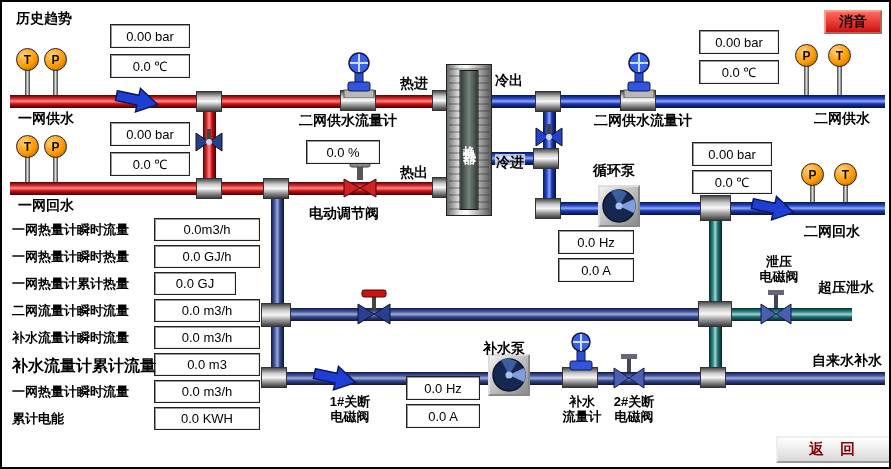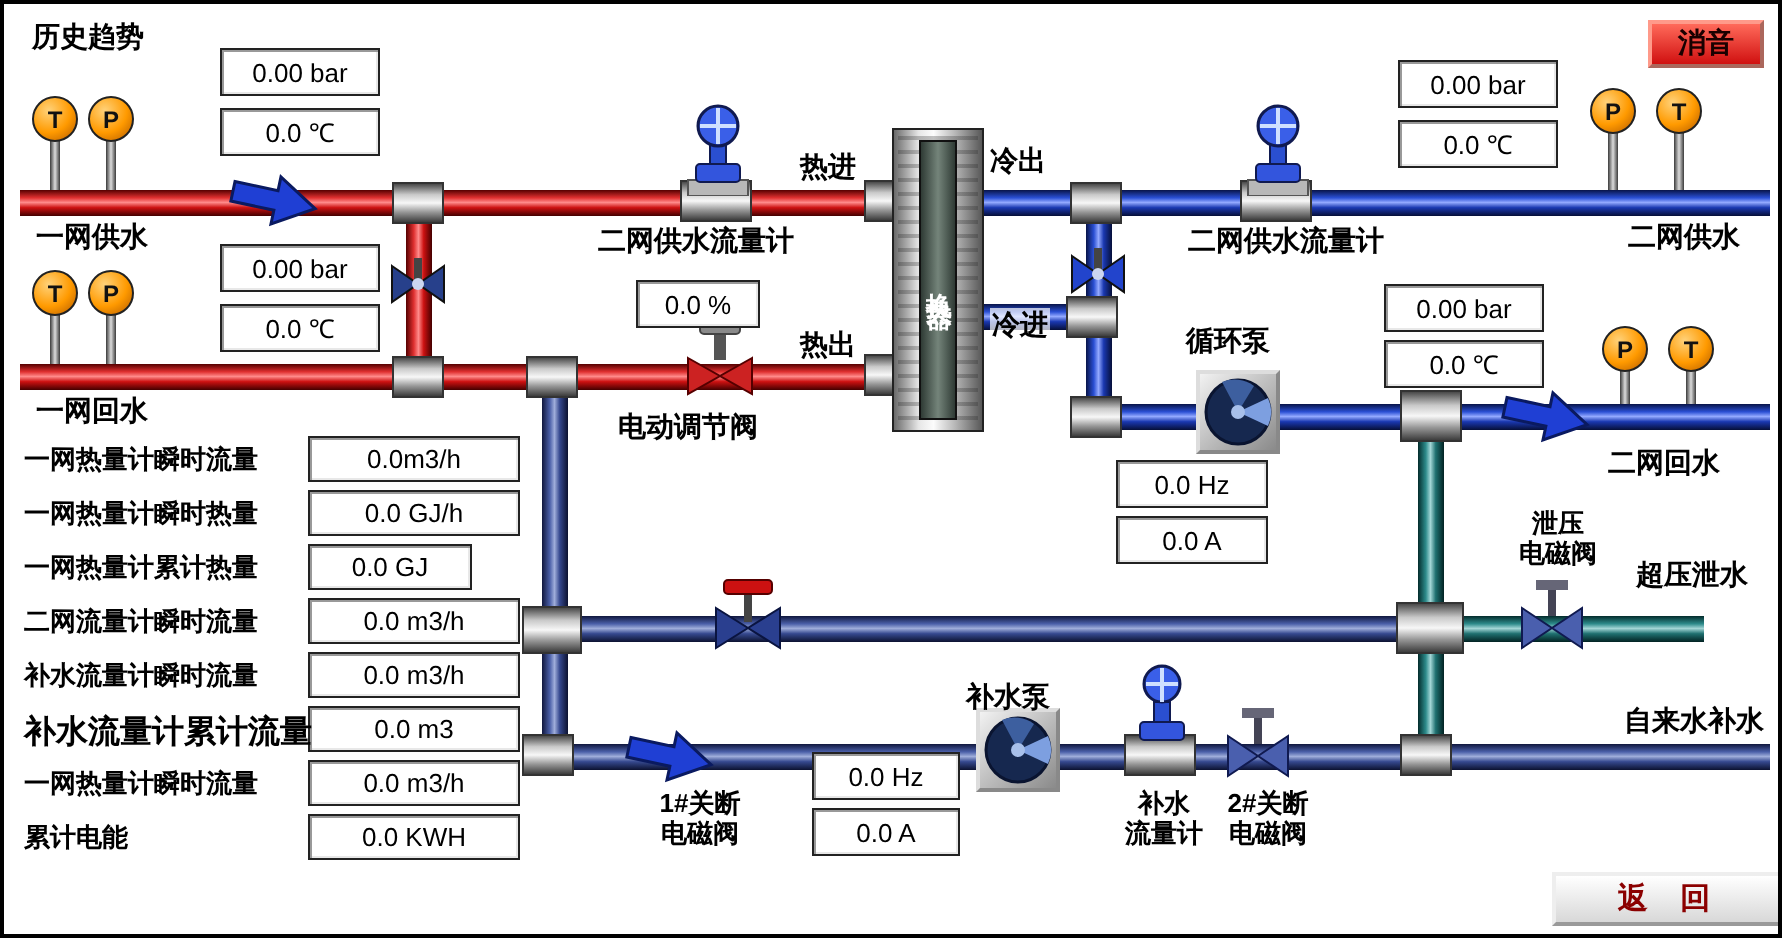"0.0 %" div.vbox { left: 316px -> 304px; width: 62px -> 74px }
